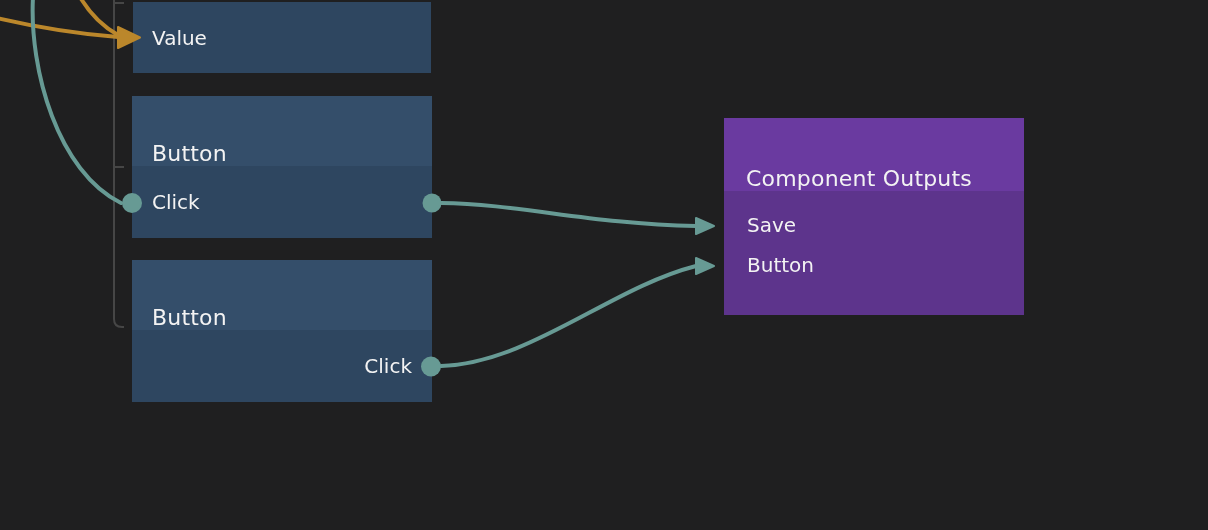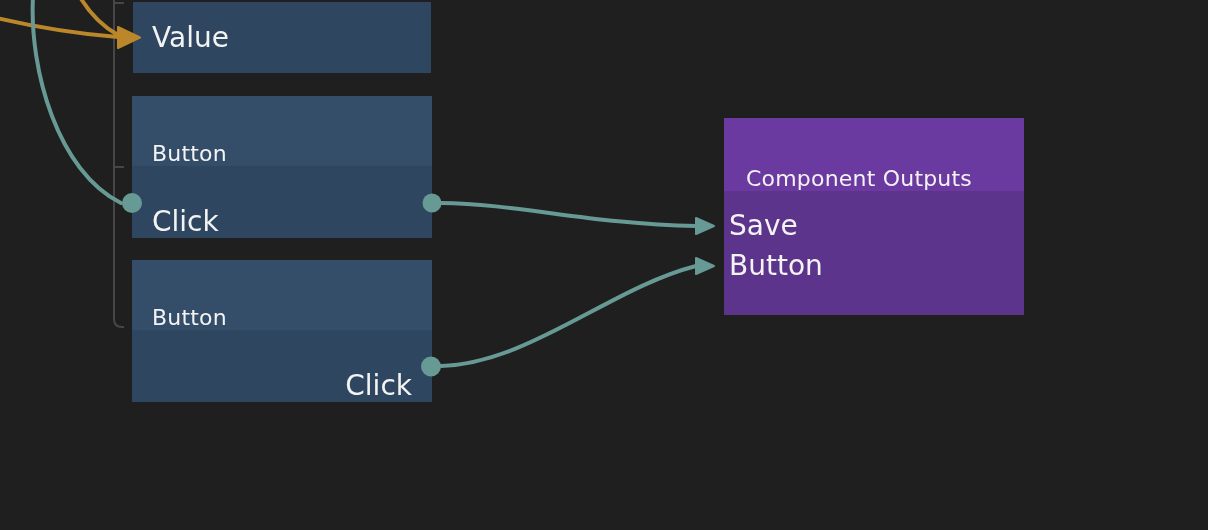"Value" .node-row { font-size: 28px -> 20px }
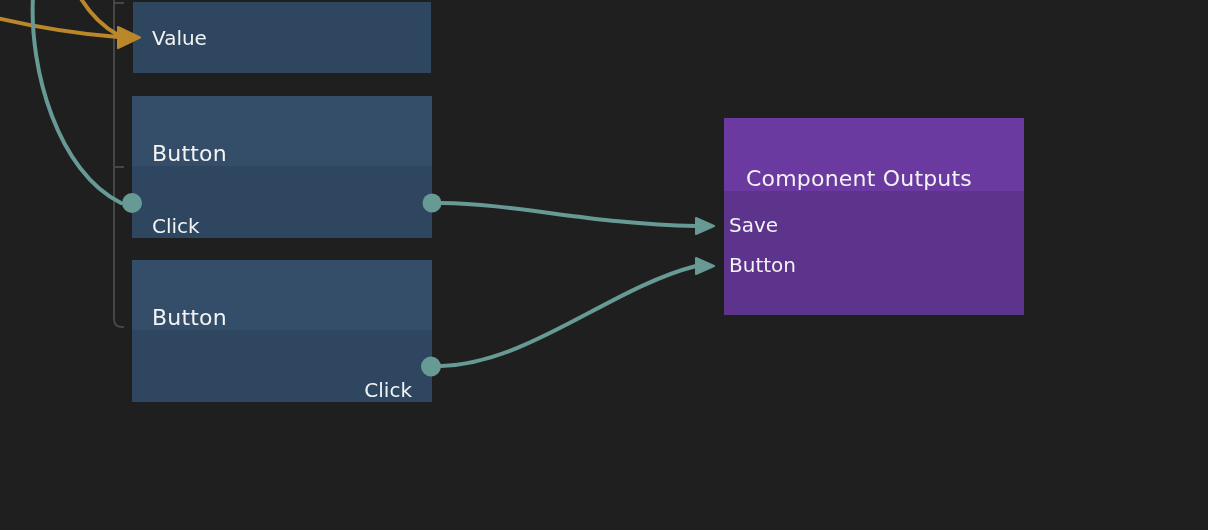"Click" .node-button .node-row { align-items: flex-end -> none }
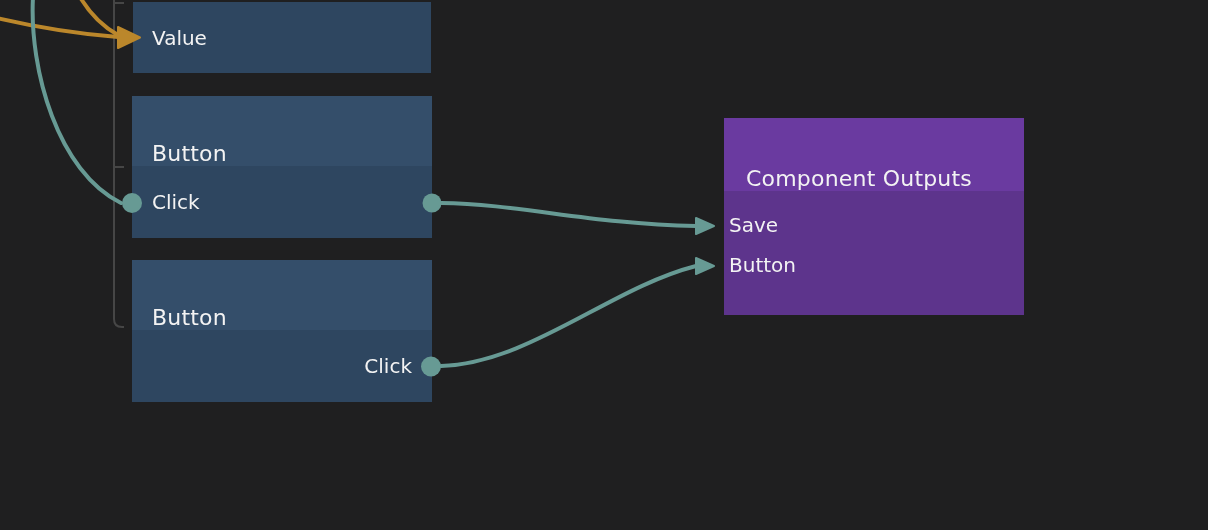"Save" .node-component-outputs .node-row { padding-left: 5px -> 23px }
